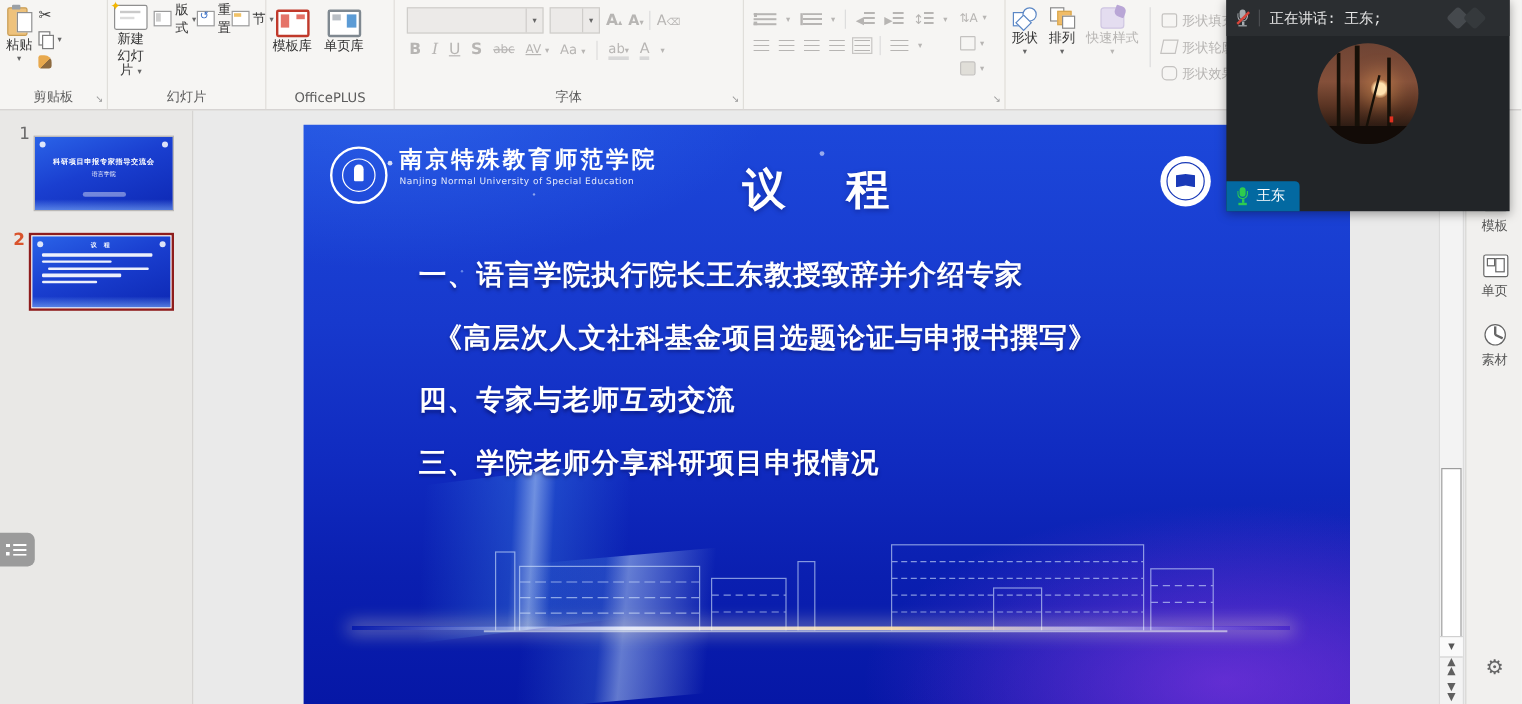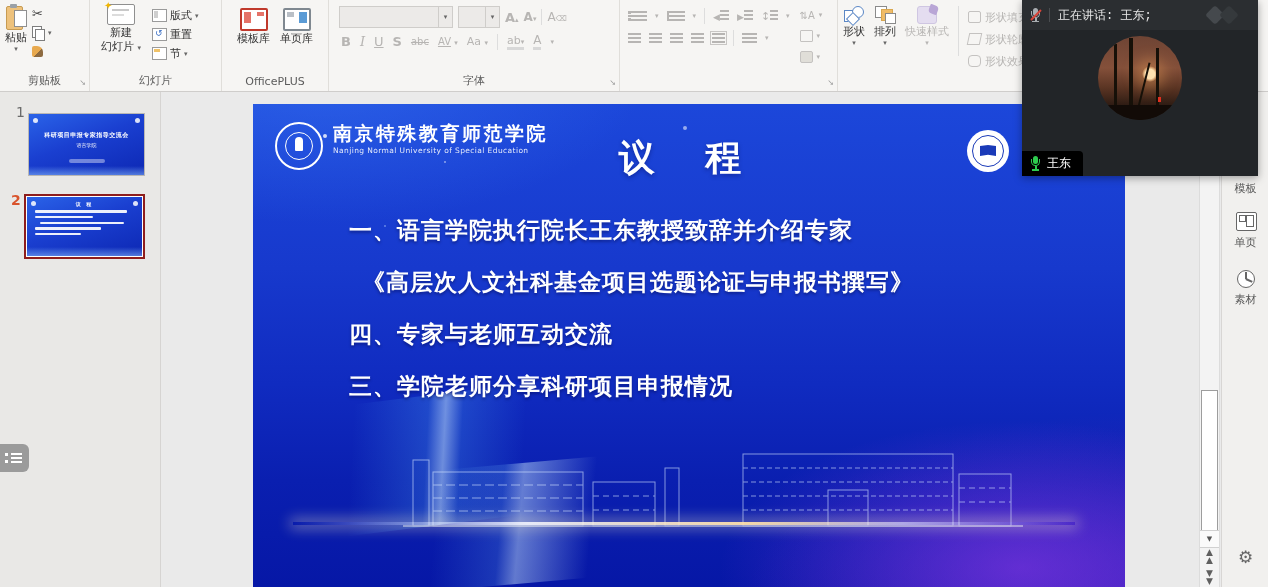"版式" div { flex-direction: column -> row }
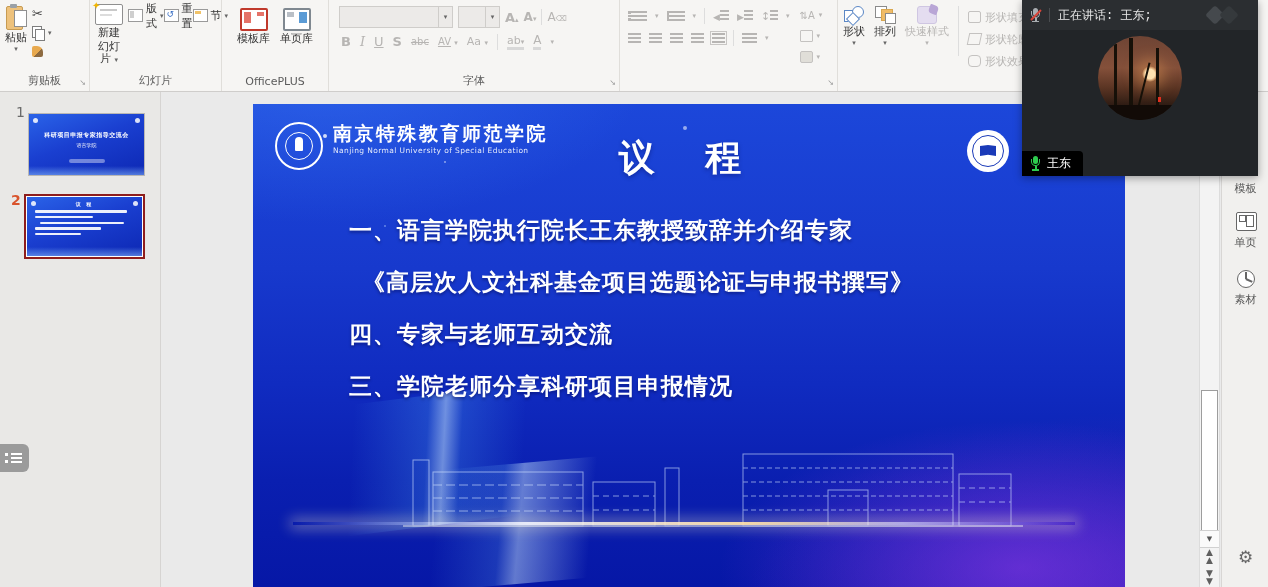"模板库" div.gbody { justify-content: center -> flex-start }
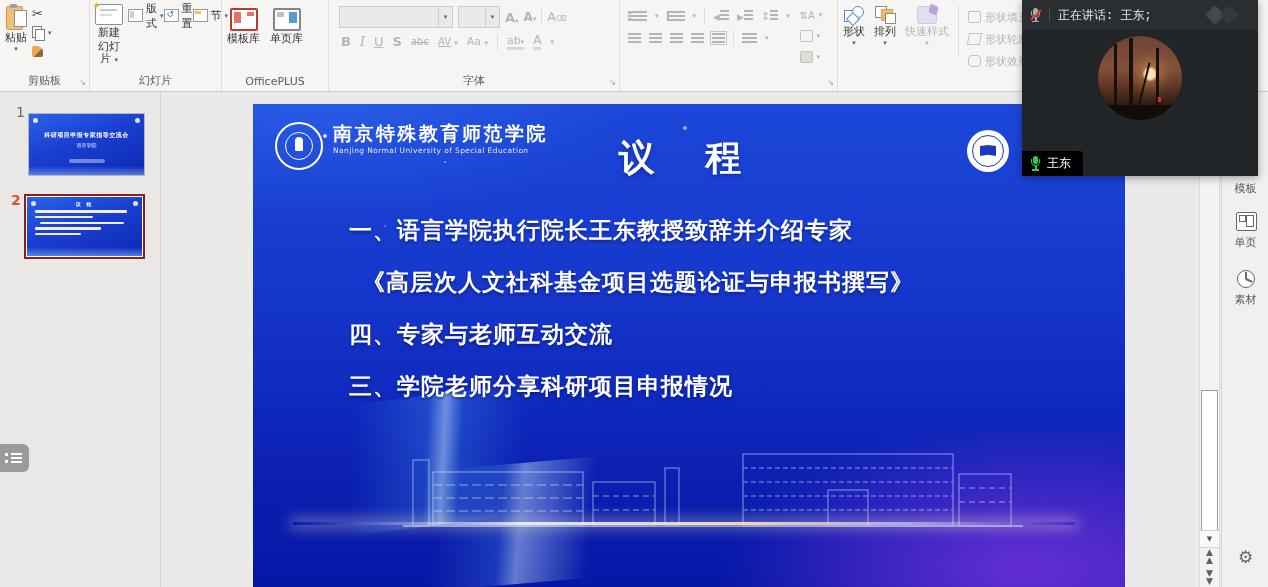"王东" #ovtag { background: #000000 -> #0369a1 }
